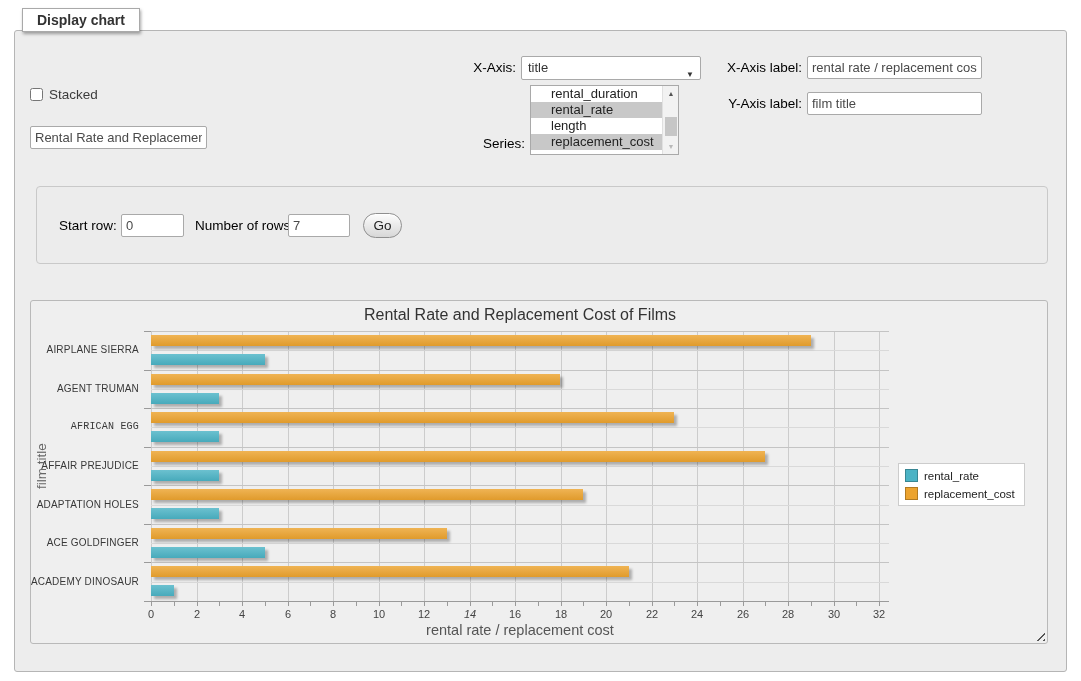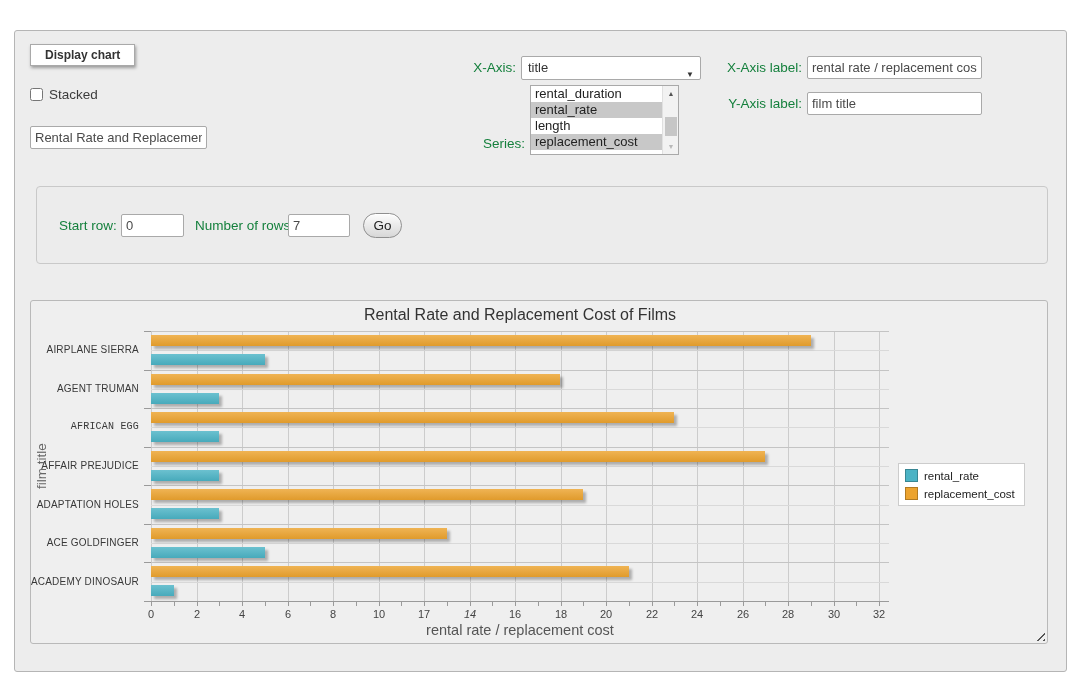"Display chart" .panel-legend { font-size: 12px -> 14px; left: 30px -> 22px; margin-top: 36px -> none }
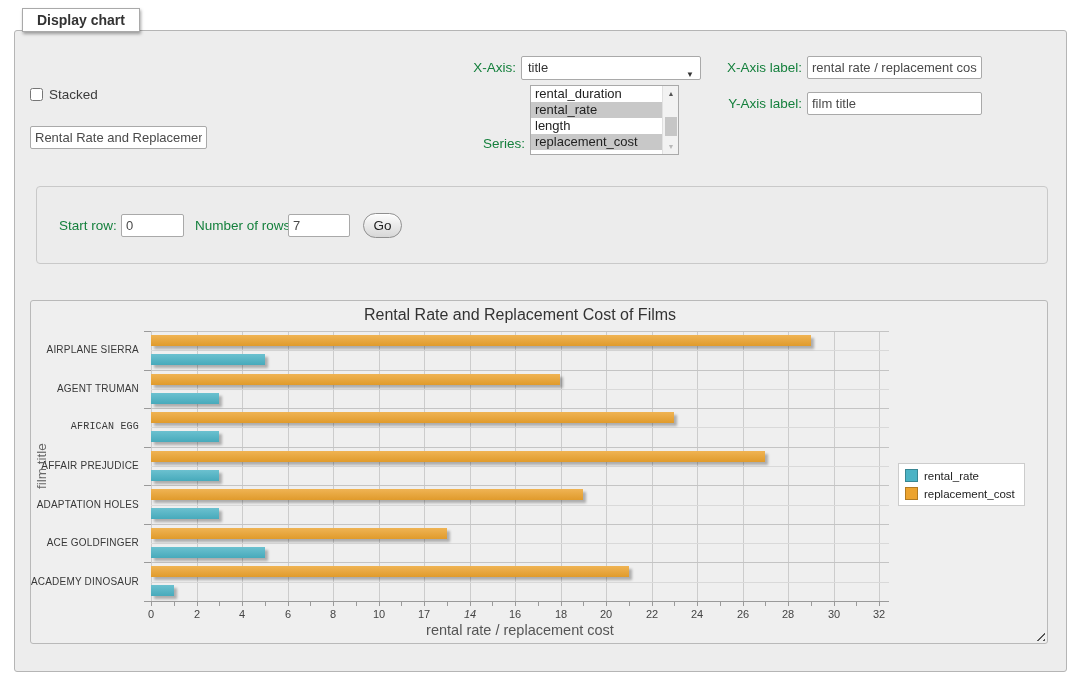"X-Axis:" .lbl { color: #15803d -> #000000 }
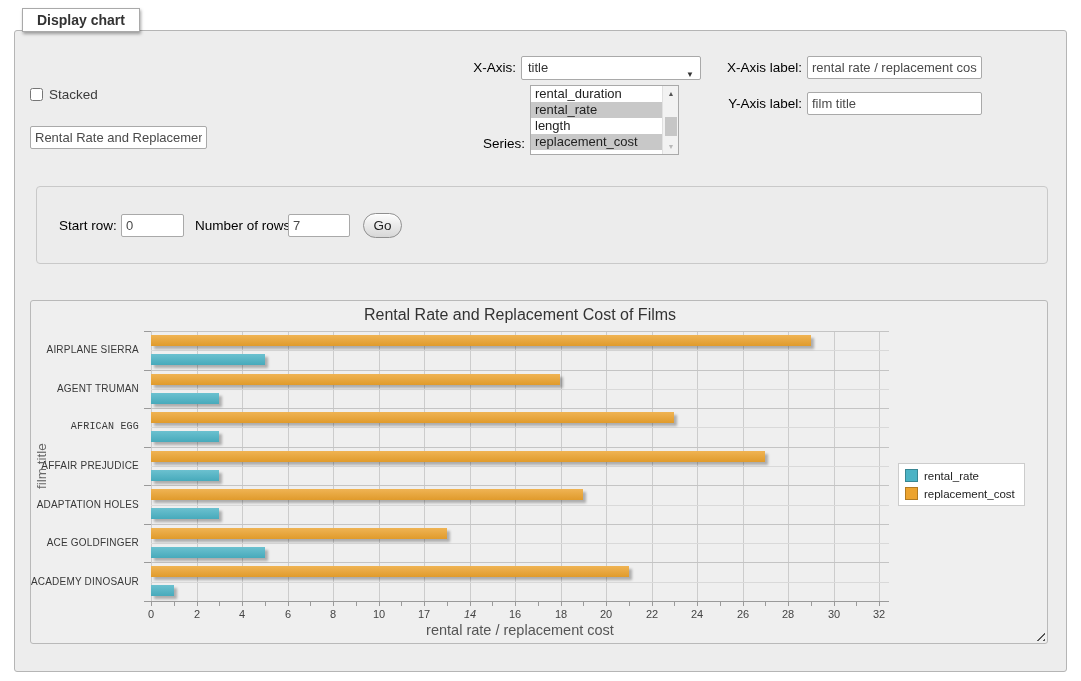"rental_duration" .series-list .opt { padding-left: 4px -> 20px }
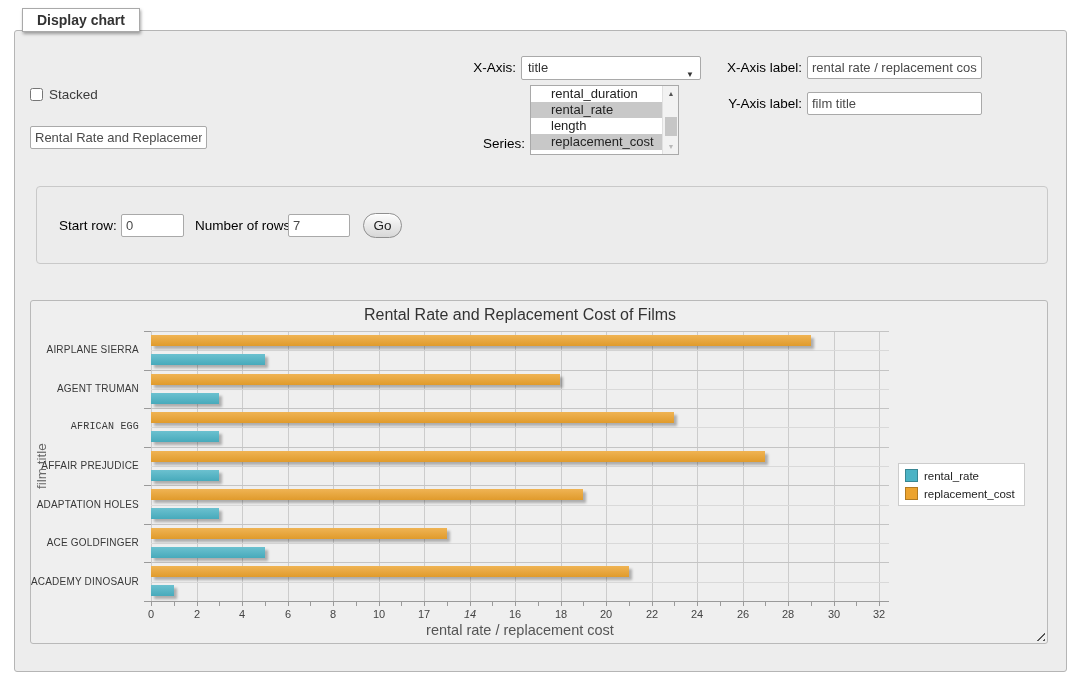"17" div.xtick-label { text: 17 -> 12 }
